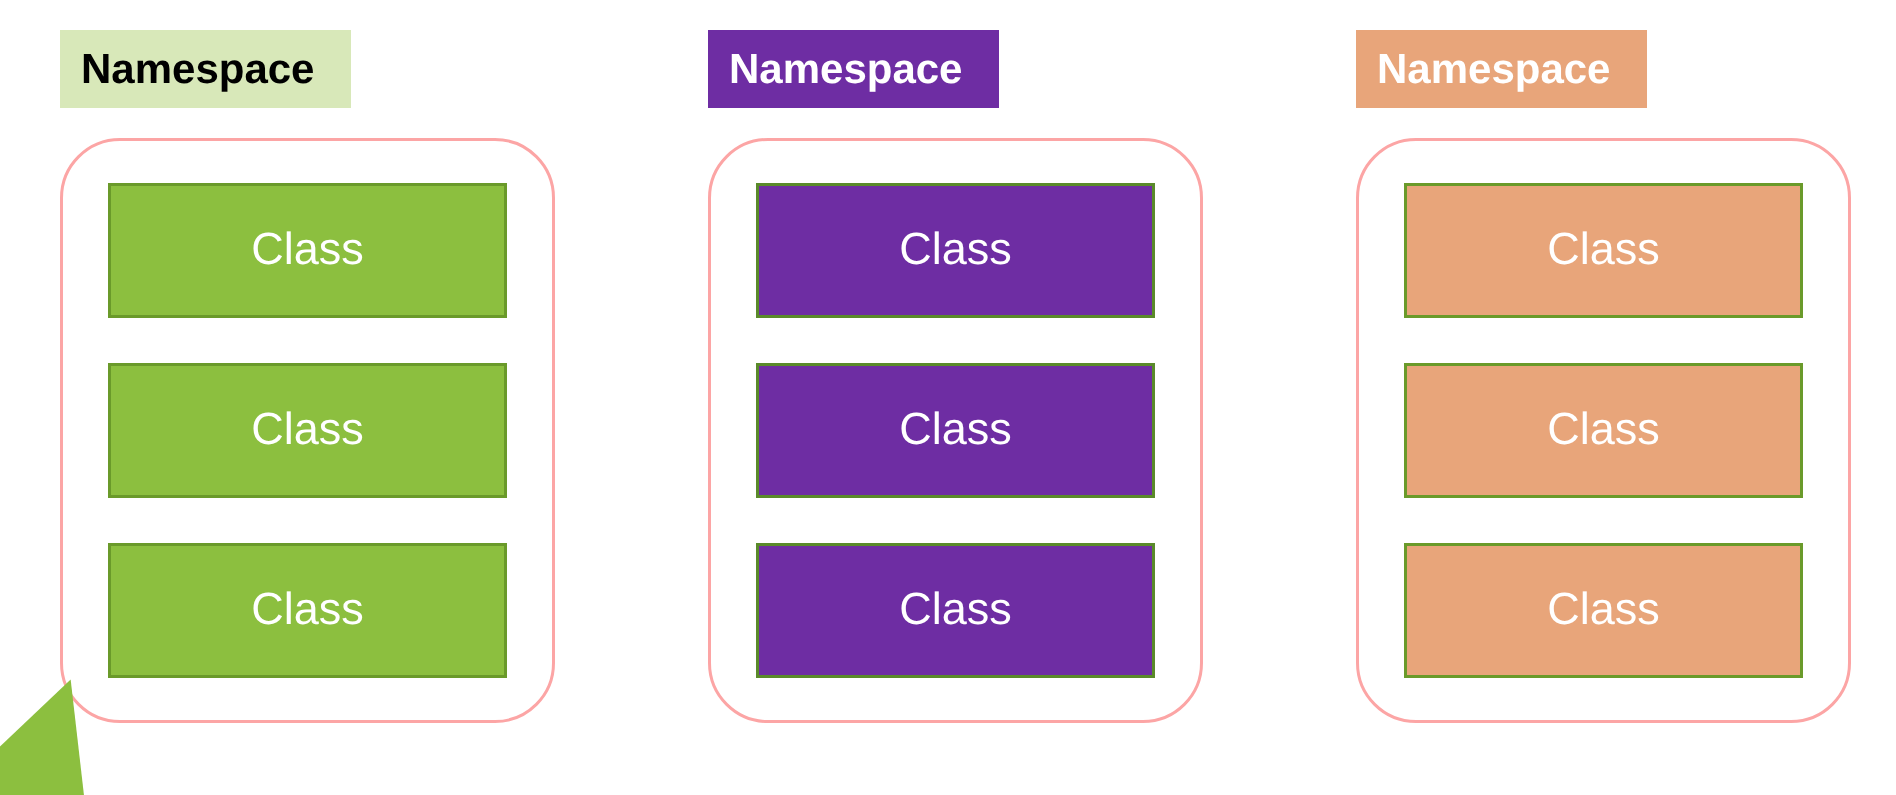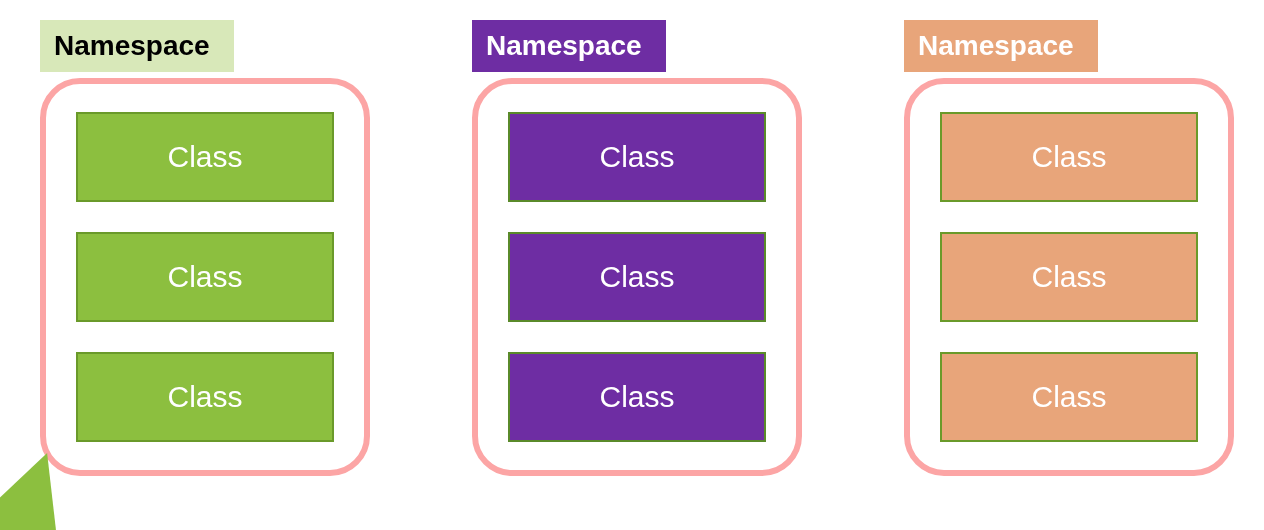"Namespace" .namespace-header { margin-bottom: 6px -> 20px }
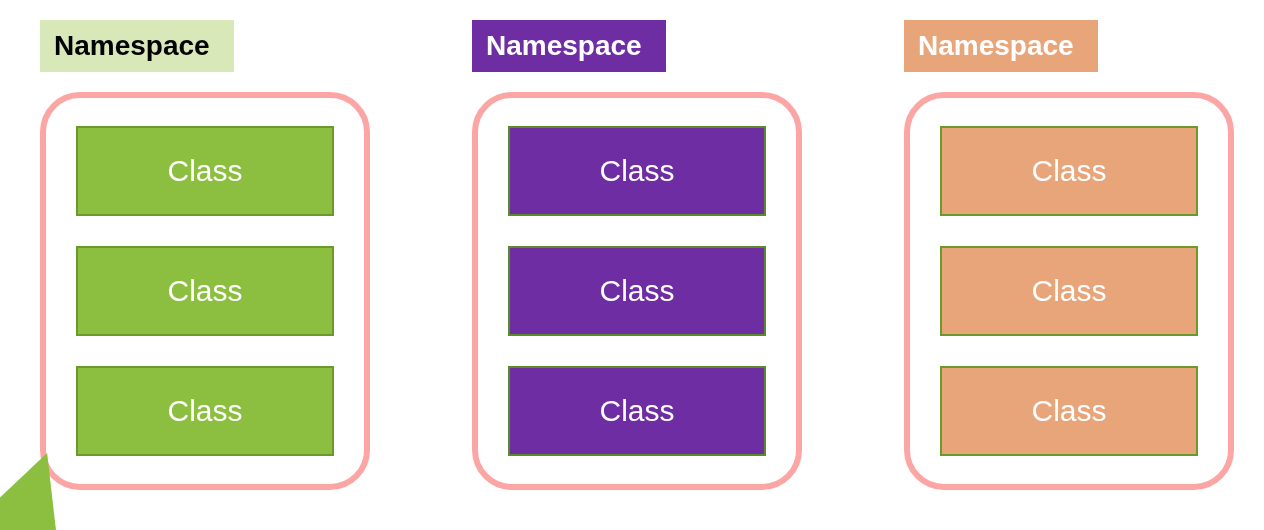"Class" .namespace-container { border: 6px solid #fca5a5 -> 2px solid #fca5a5 }
